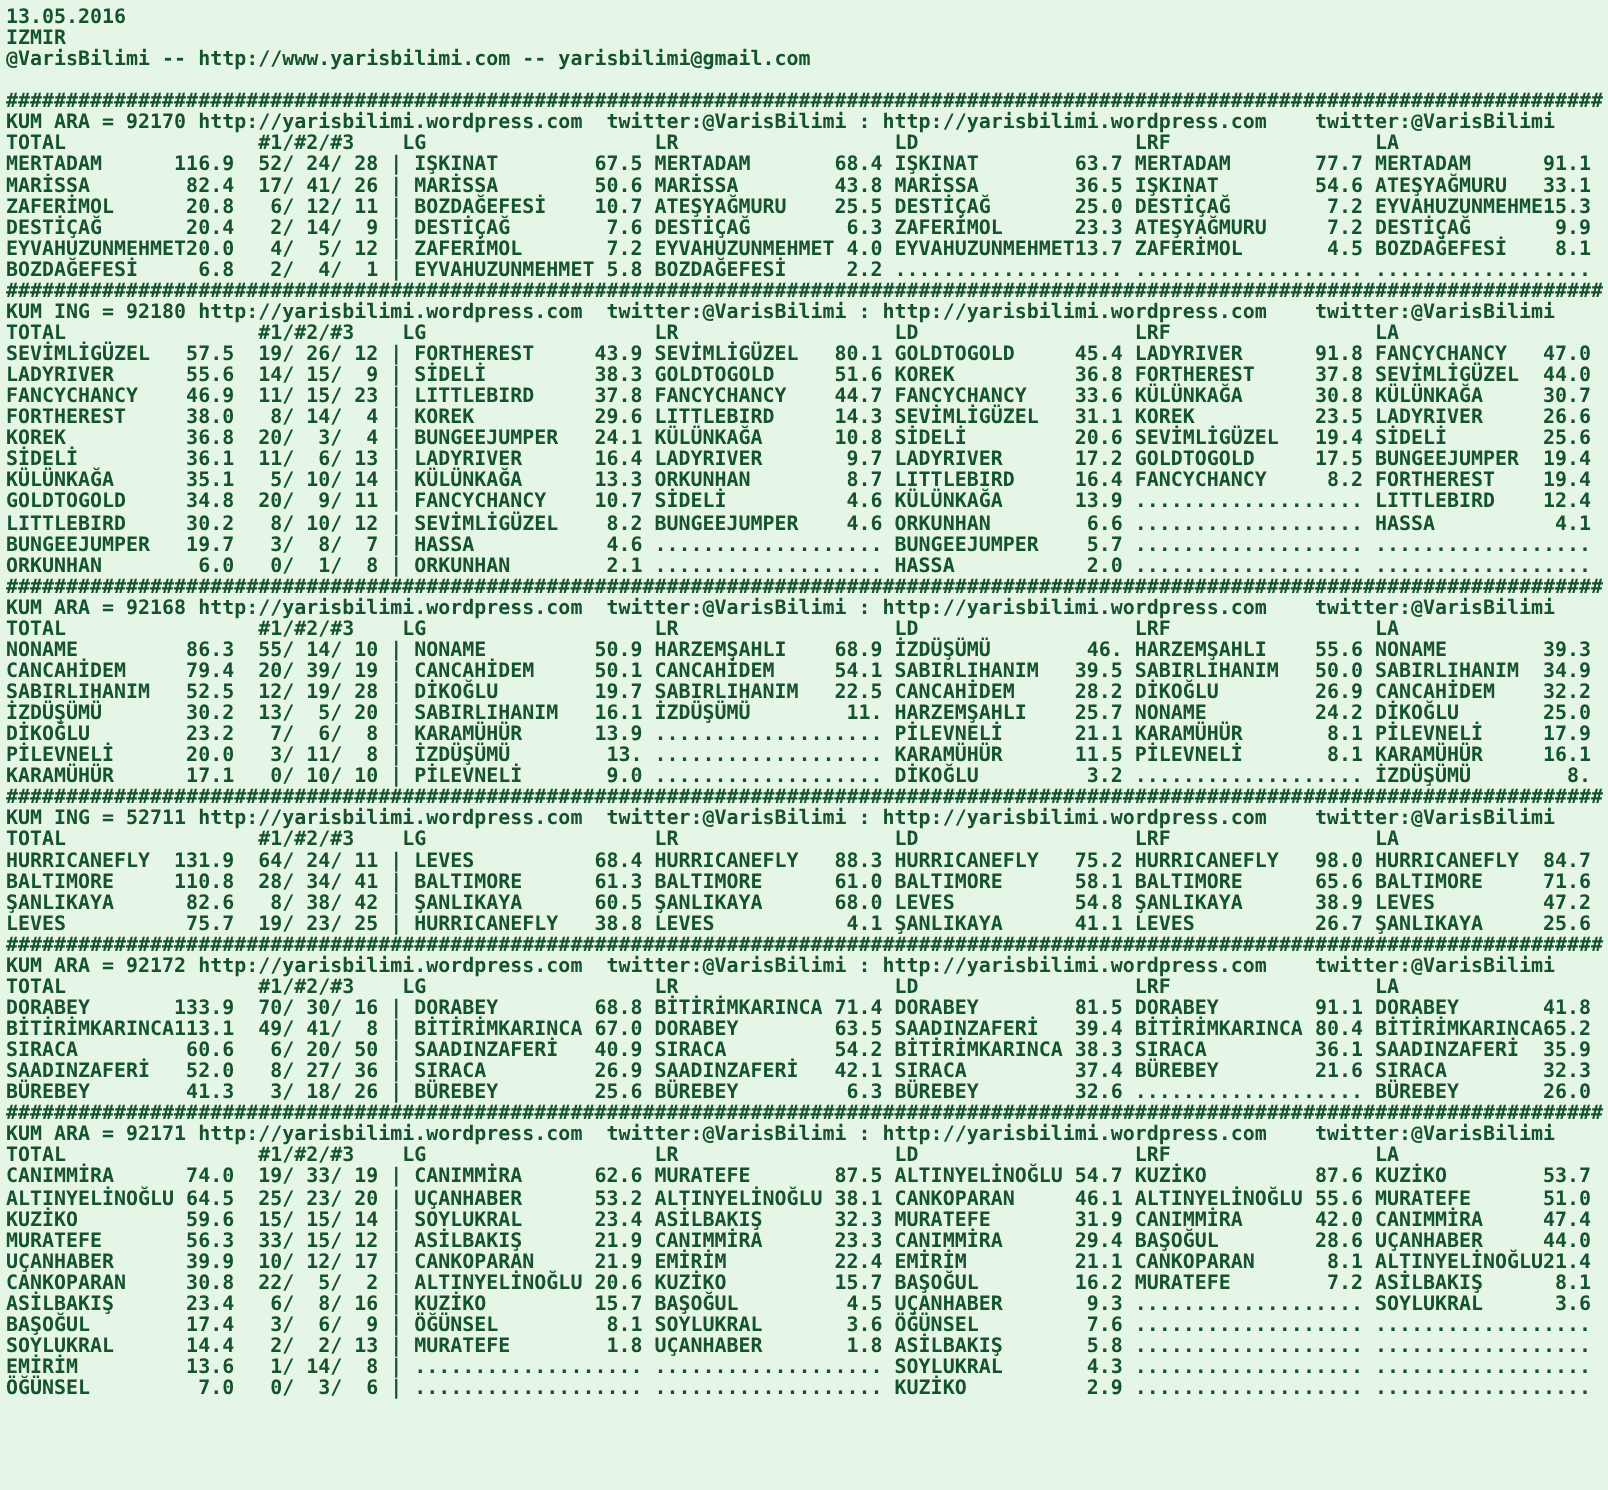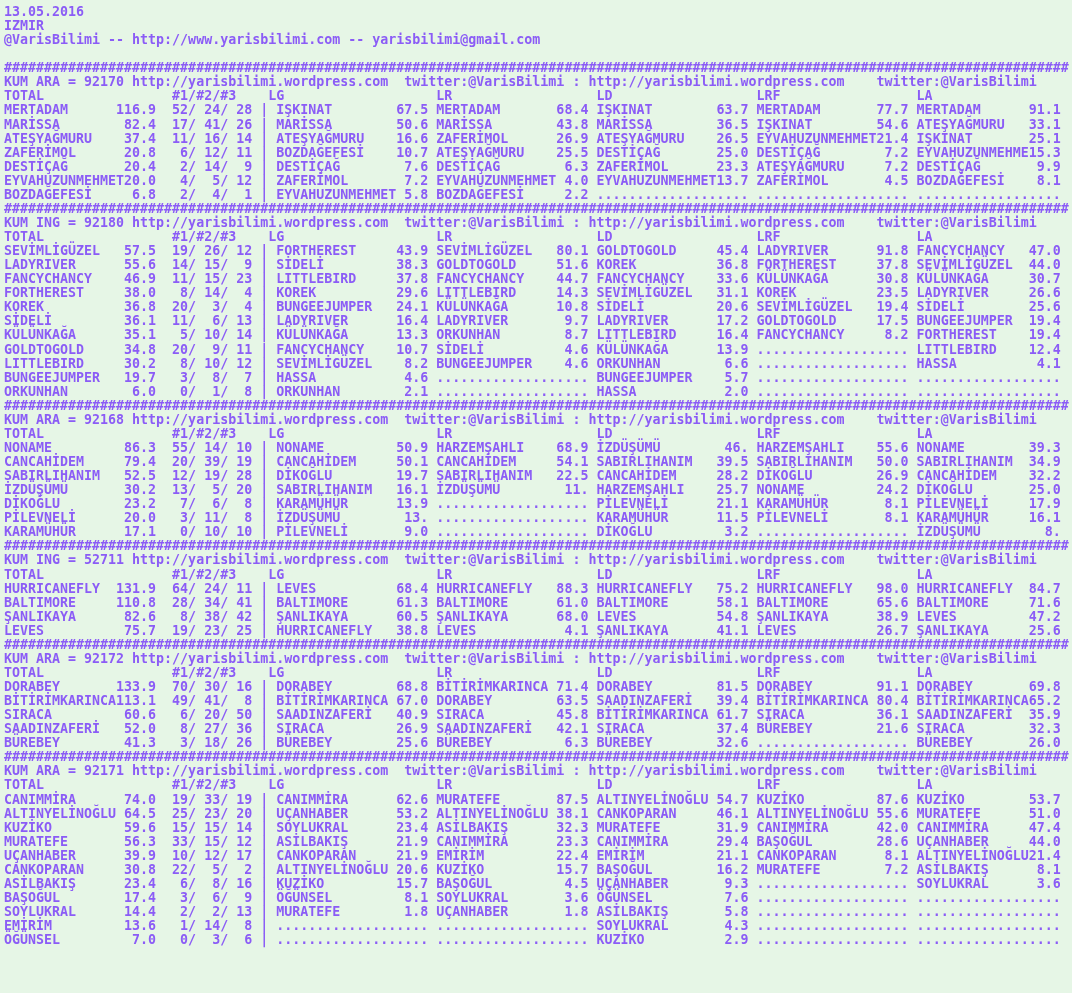"13.05.2016" .doc { color: #8b5cf6 -> #14532d }
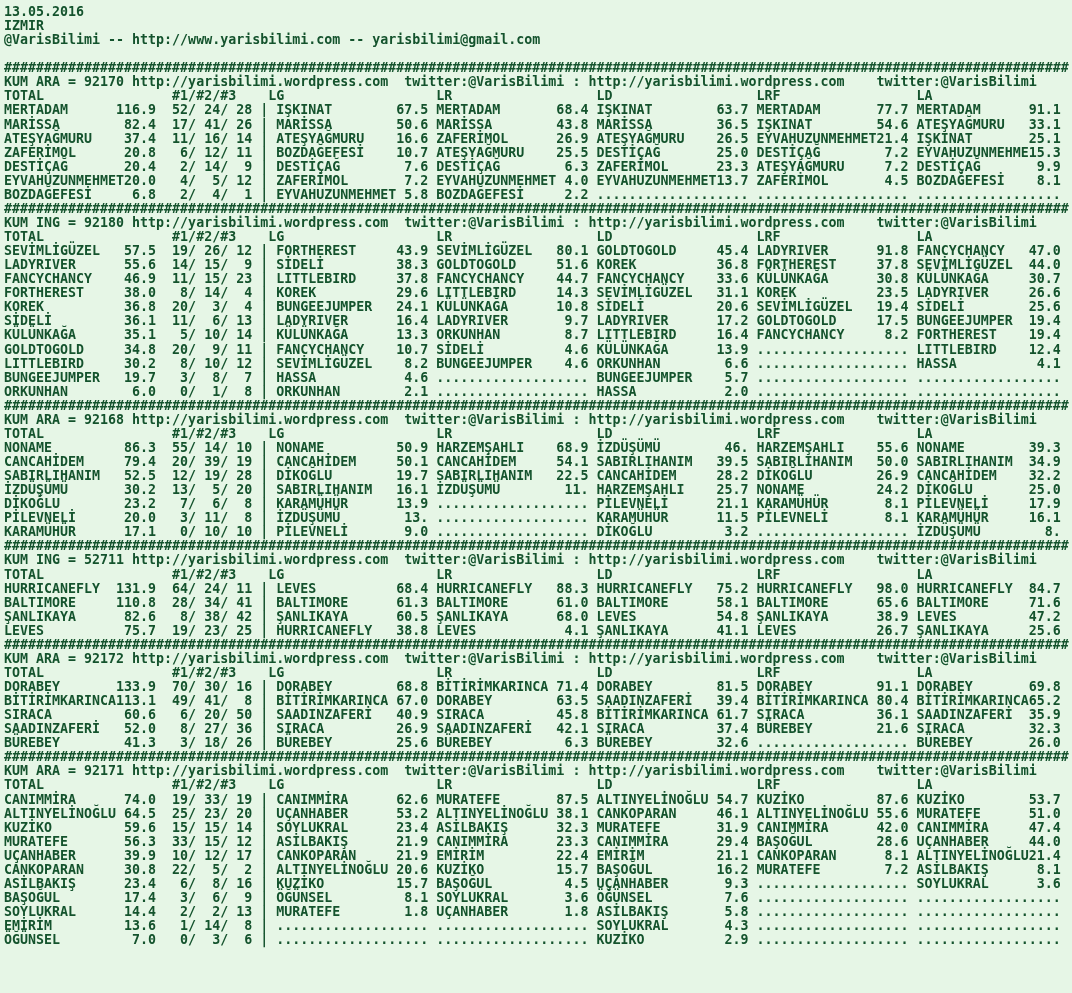"ATEŞYAĞMURU 37.4 11/ 16/ 14" pre.line { html: <pre>ATEŞYAĞMURU 37.4 11/ 16/ 14 | ATEŞYAĞMURU 16.6 ZAFERİMOL 26.9 ATEŞYAĞMURU 26.5 EYVAHUZUNMEHMET21.4 IŞKINAT 25.1 </pre> -> none }
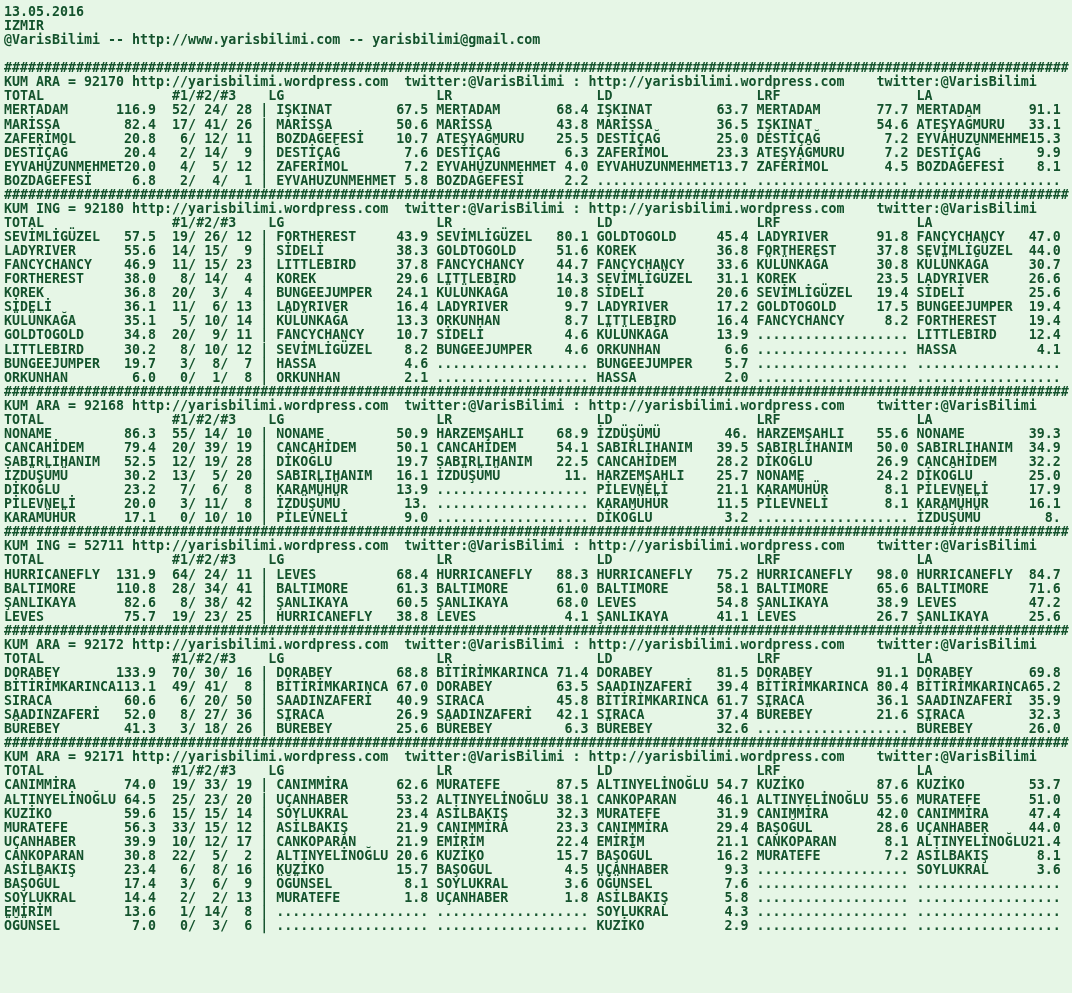"DORABEY 133.9 70/ 30/ 16" pre.line { text: 69.8 -> 41.8 }
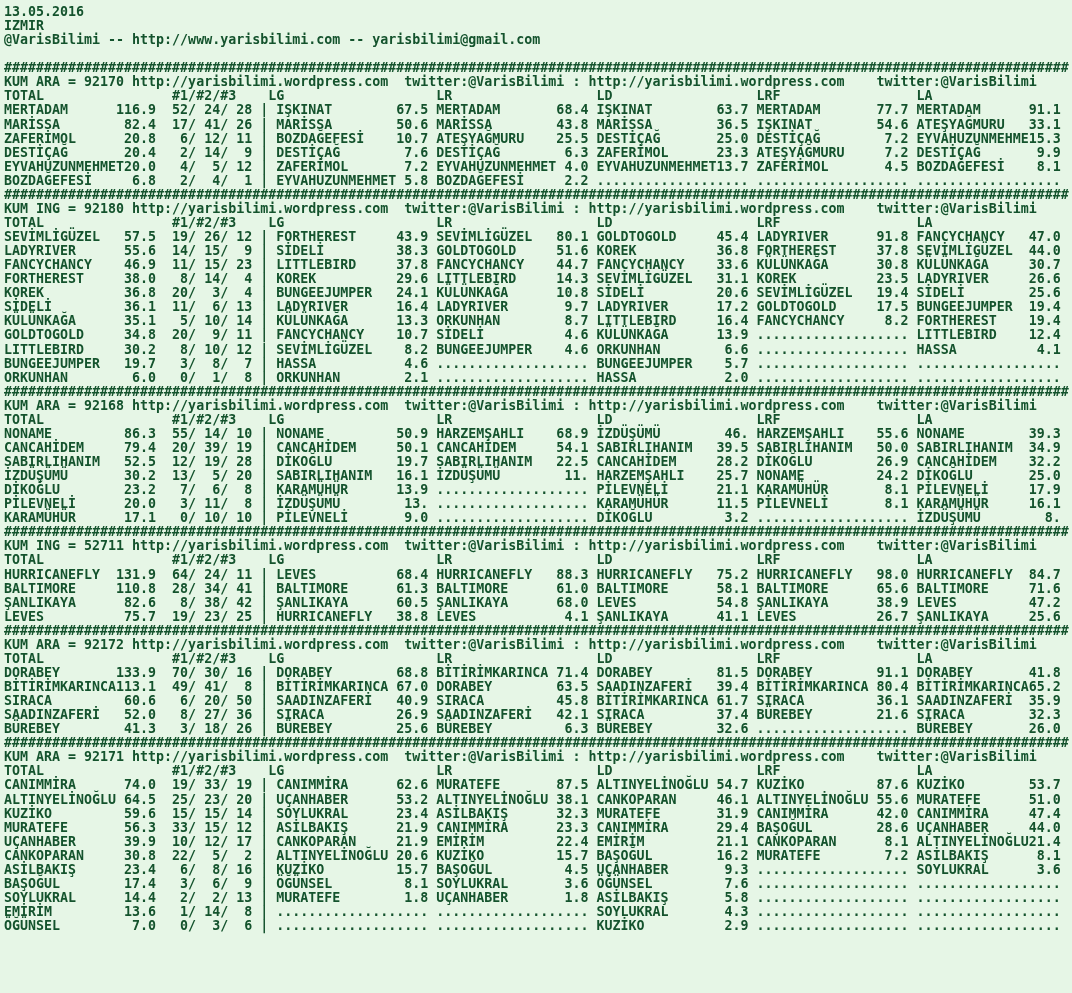"SIRACA 60.6 6/ 20/ 50" pre.line { text: 45.8 BİTİRİMKARINCA 61.7 -> 54.2 BİTİRİMKARINCA 38.3 }
